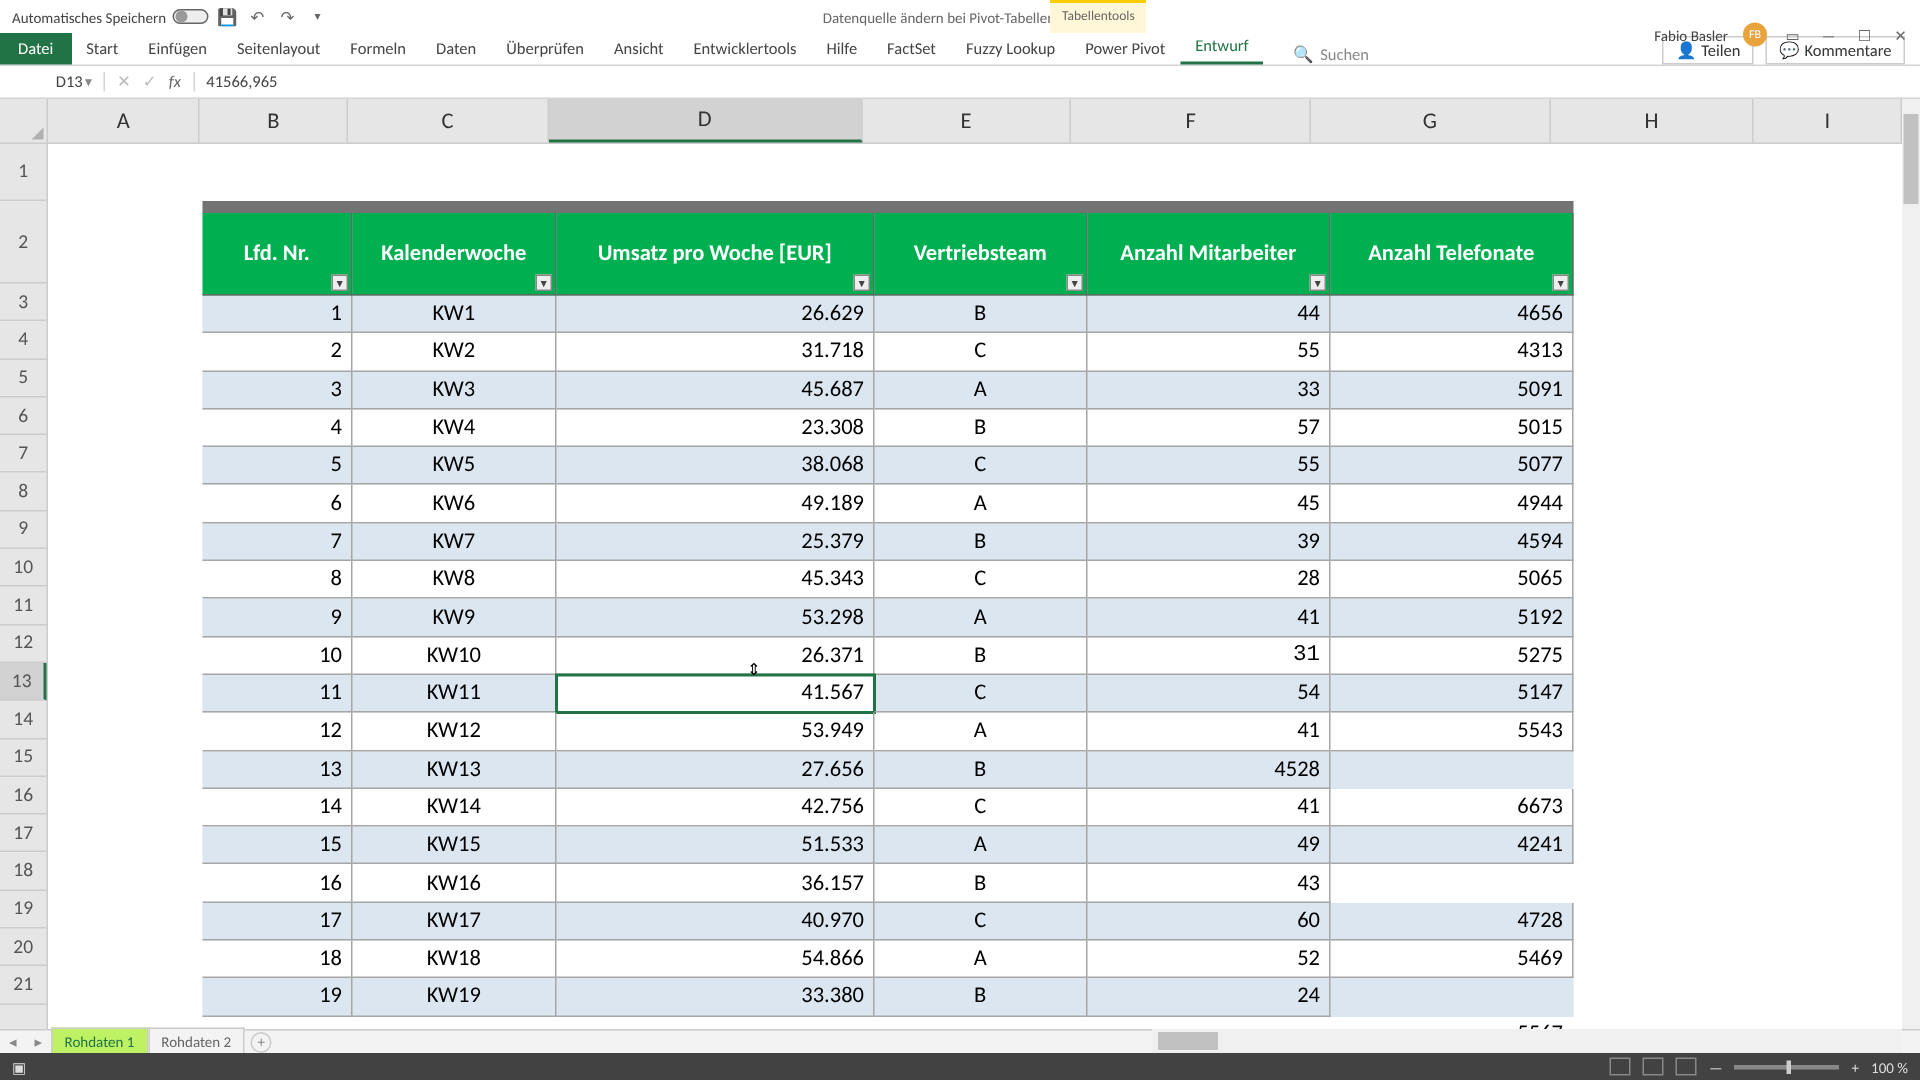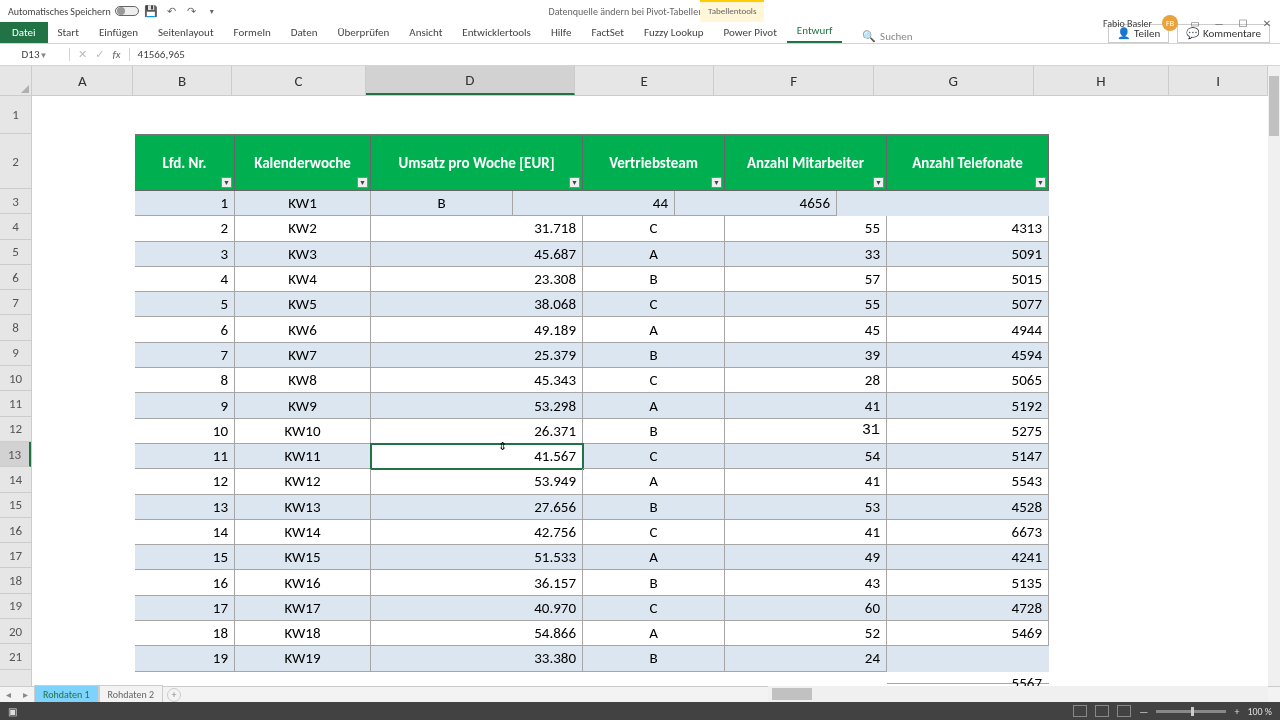"D13" .namebox { justify-content: center -> flex-end }
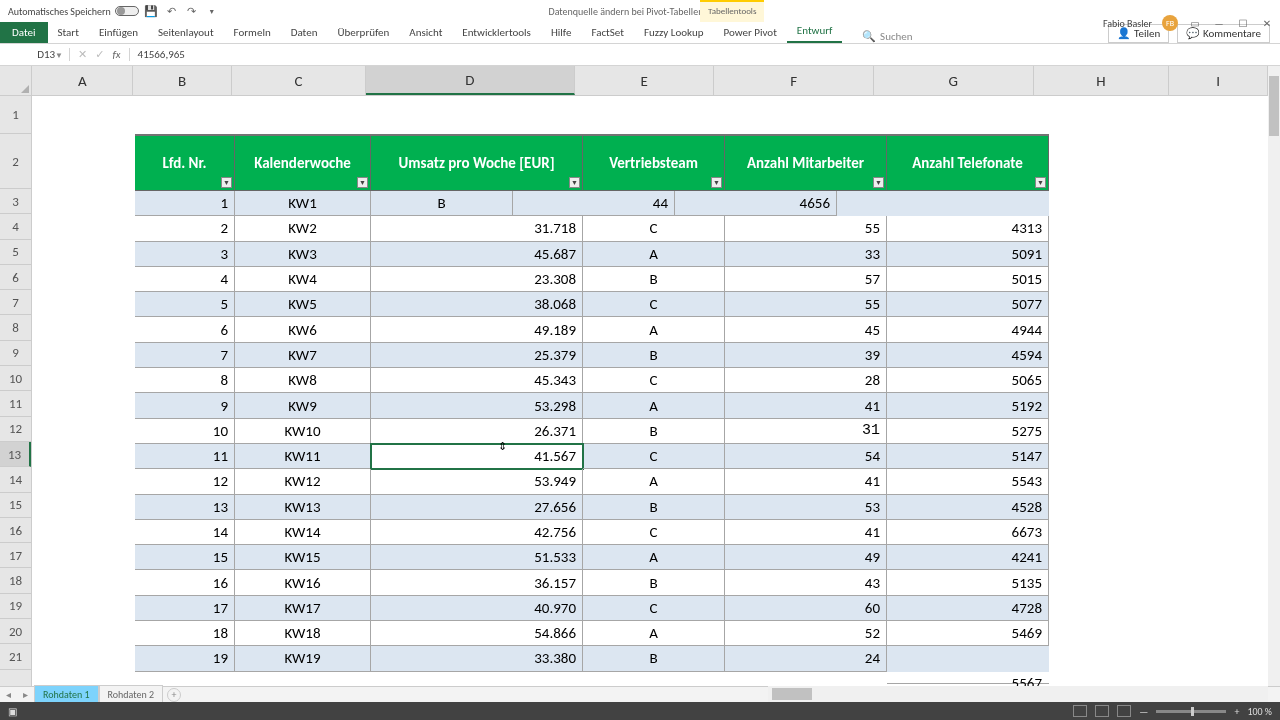"Lfd. Nr." .data-table { border-top: 2px solid #737373 -> 8px solid #737373 }
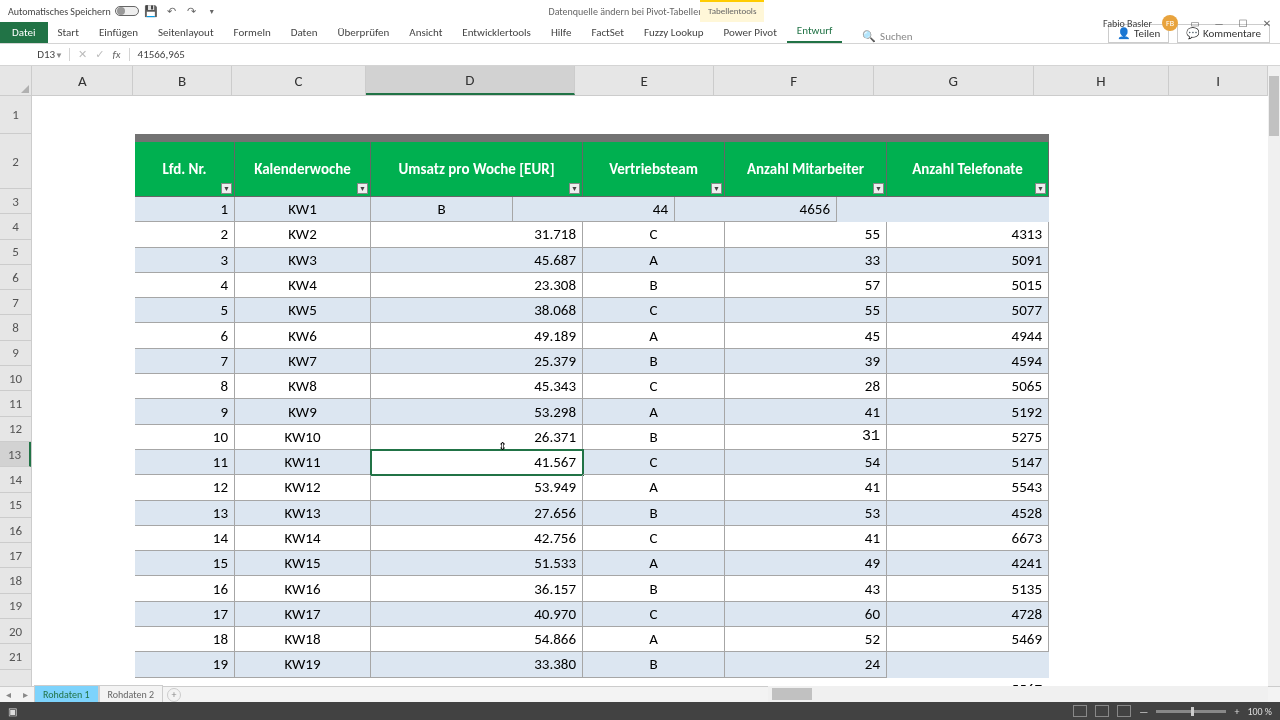"26.629" div.cell { html: none -> <div>26.629</div> }
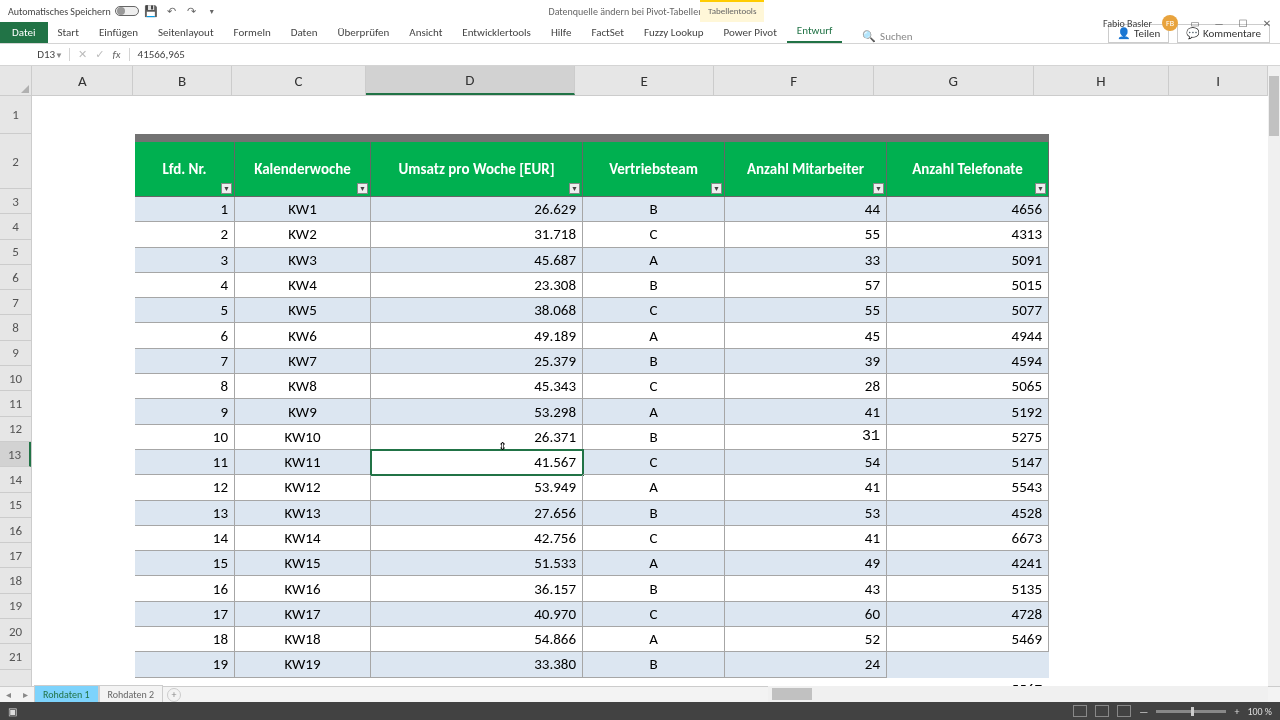"53" div.cell { html: <div>53</div> -> none }
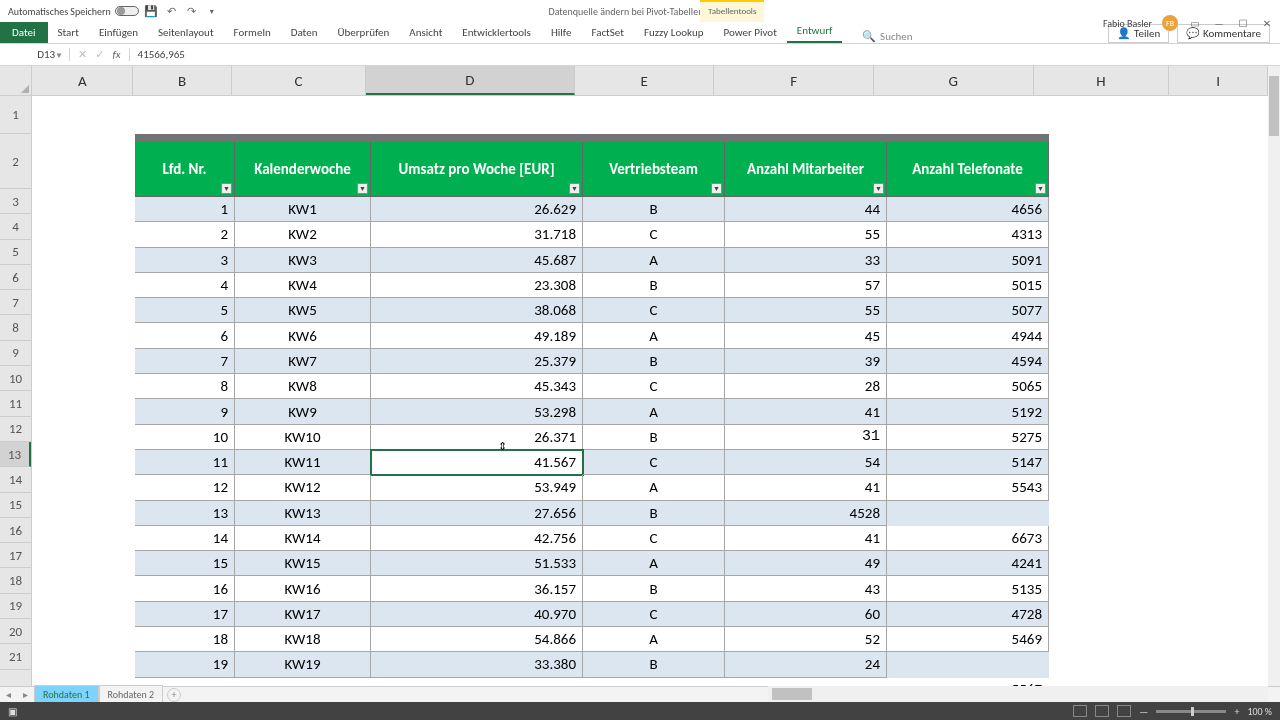"5135" div.cell { html: <div>5135</div> -> none }
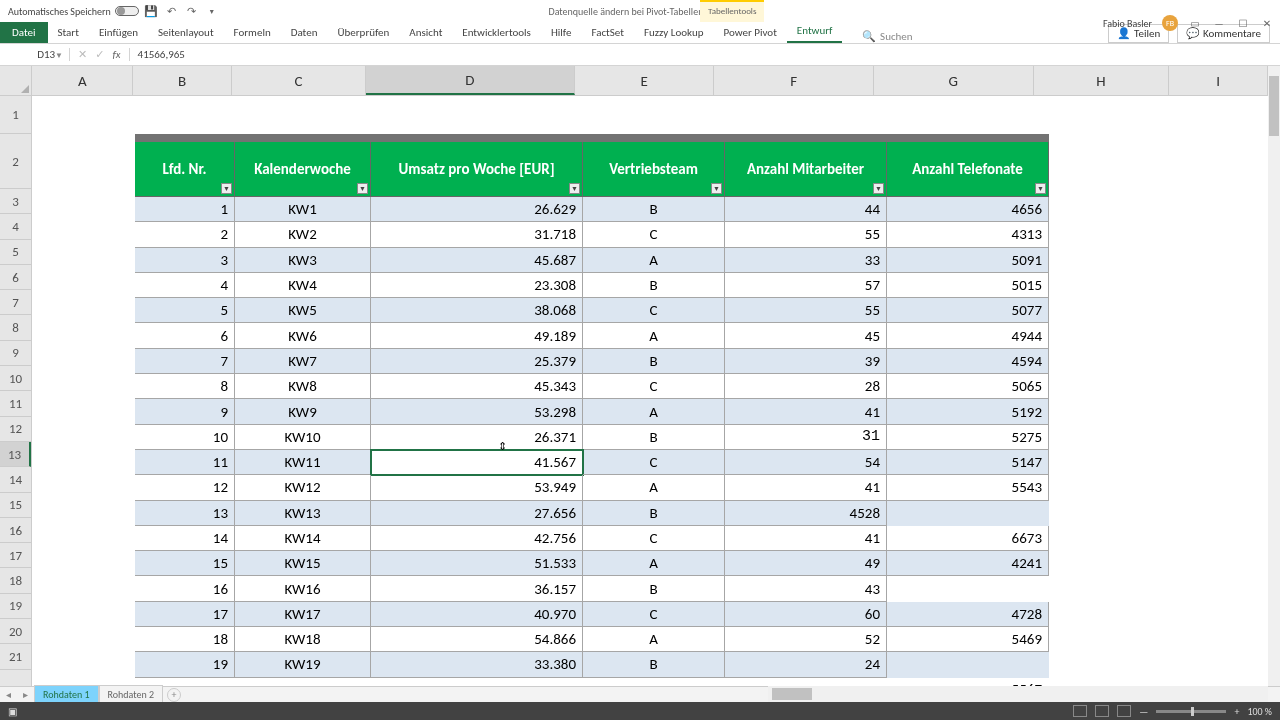"Rohdaten 1" .sheet-tab { background: #7dd3fc -> #bef264 }
